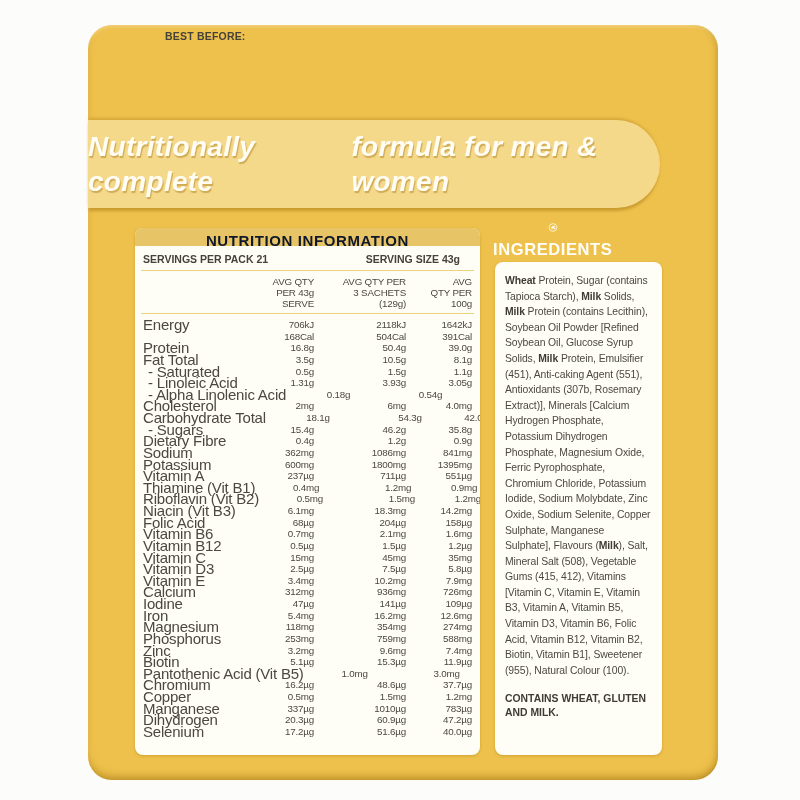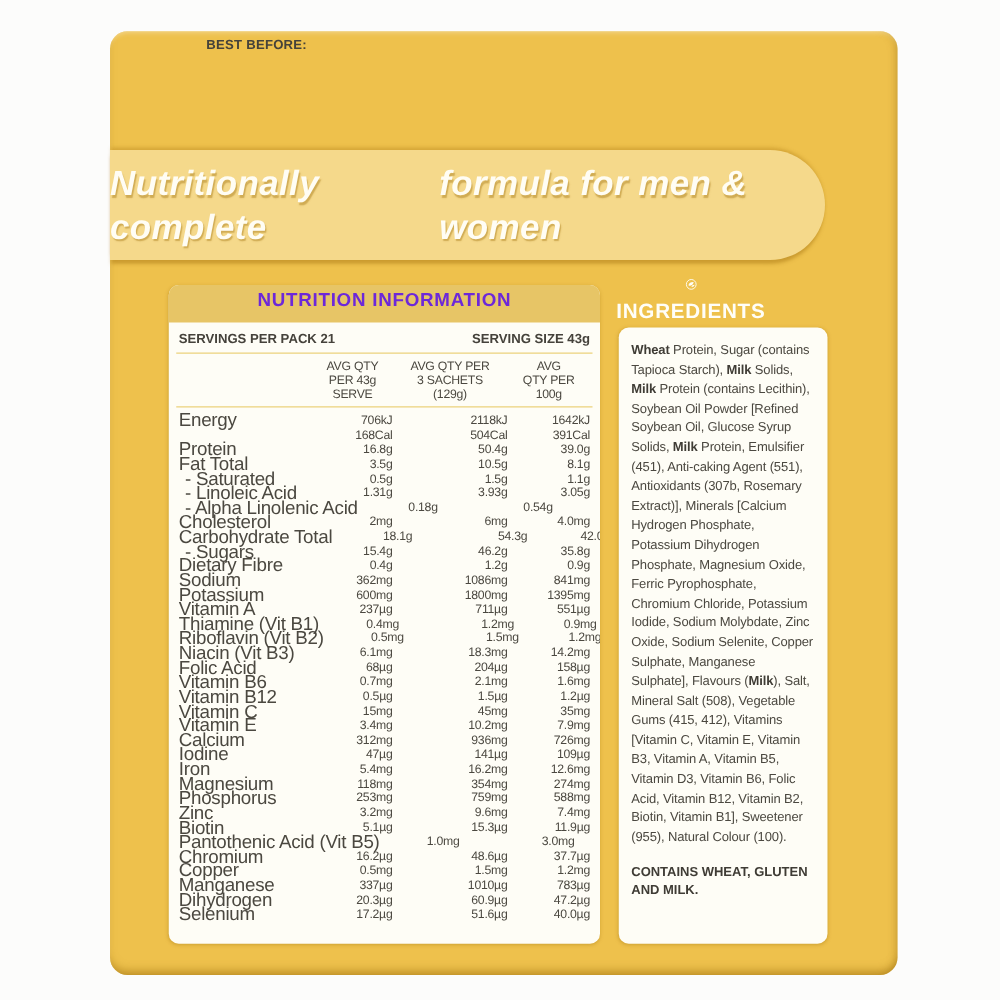"BEST BEFORE:" .package { border-radius: 14px -> 24px }
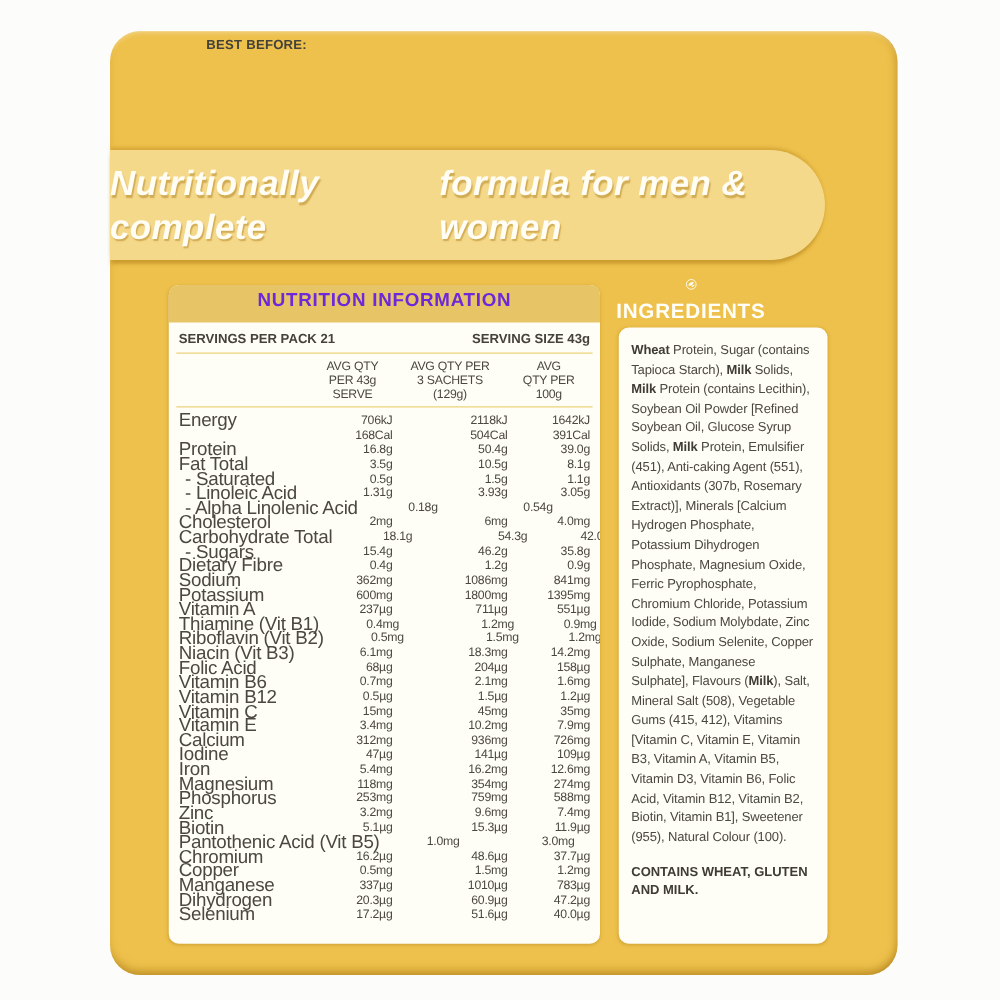"NUTRITION INFORMATION" .nut-title { color: #6d28d9 -> #0f172a; height: 30px -> 18px }
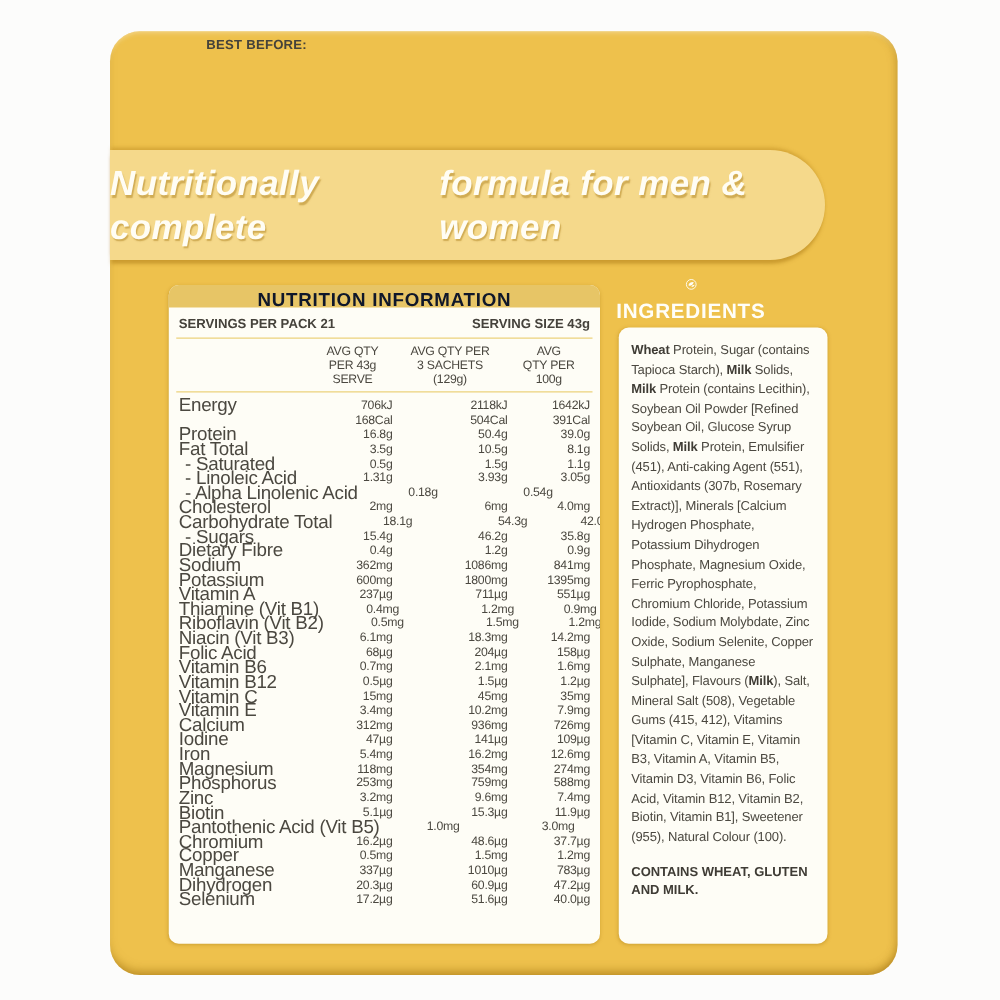"SERVINGS PER PACK 21" .servings-row { padding: 7px 8px 5px 8px -> 7px 20px 5px 8px }
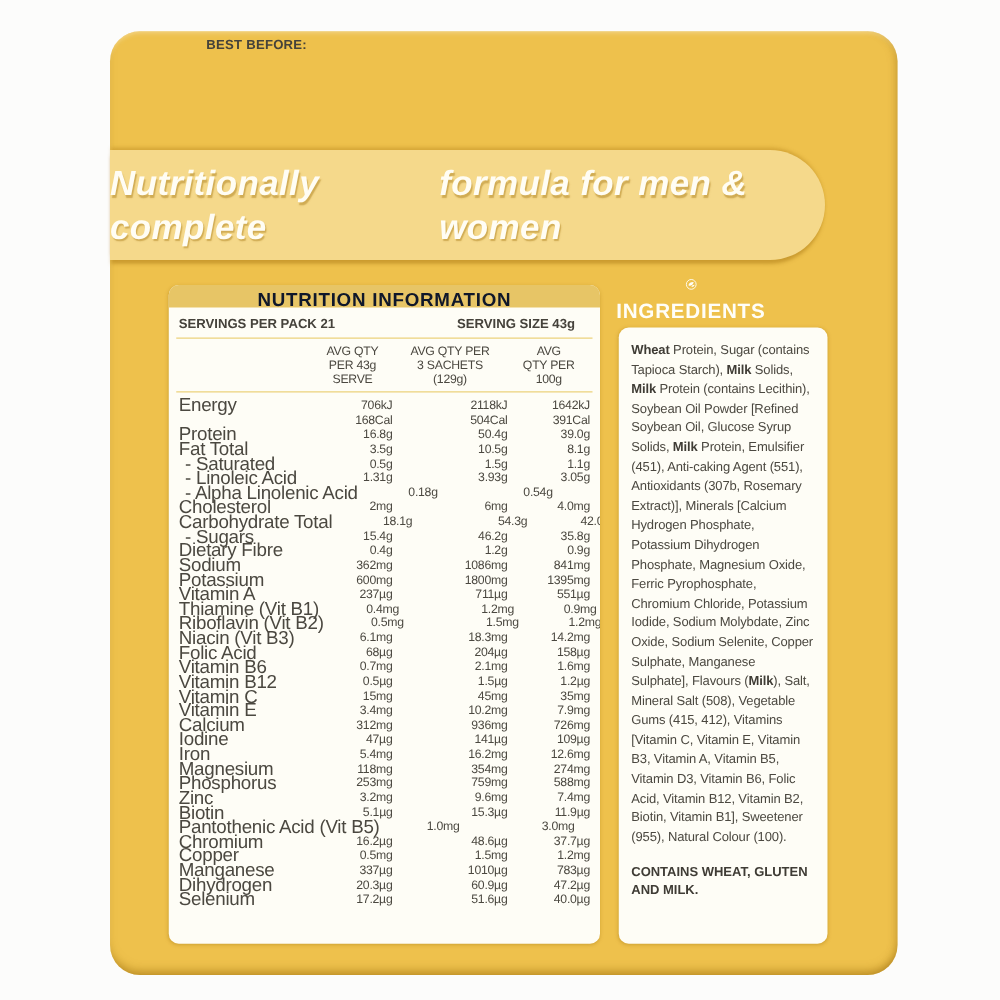"AVG QTY" .hcell { text-align: center -> right }
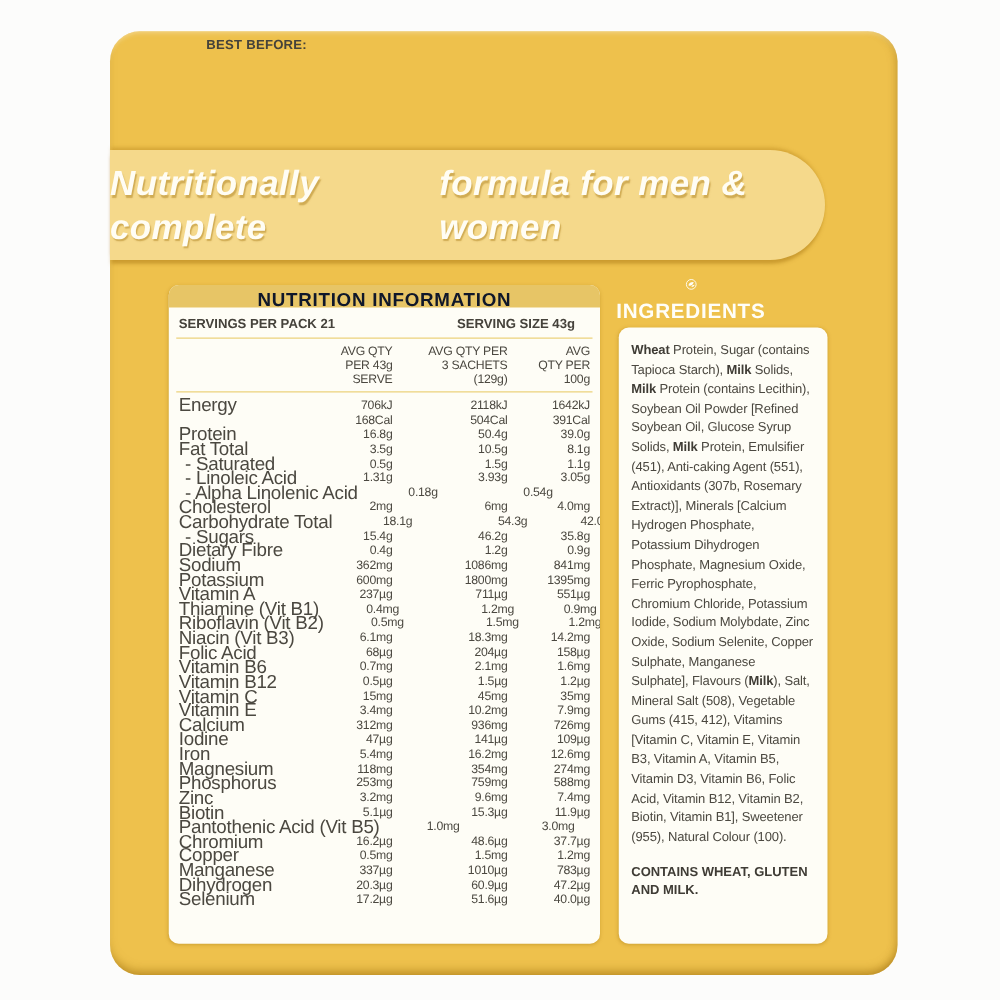"Vitamin D3" div.nrow { html: none -> <div> <div>Vitamin D3</div> <div>2.5µg</div> <div>7.5µg</div> <div>5.8µg</div> </div> }
